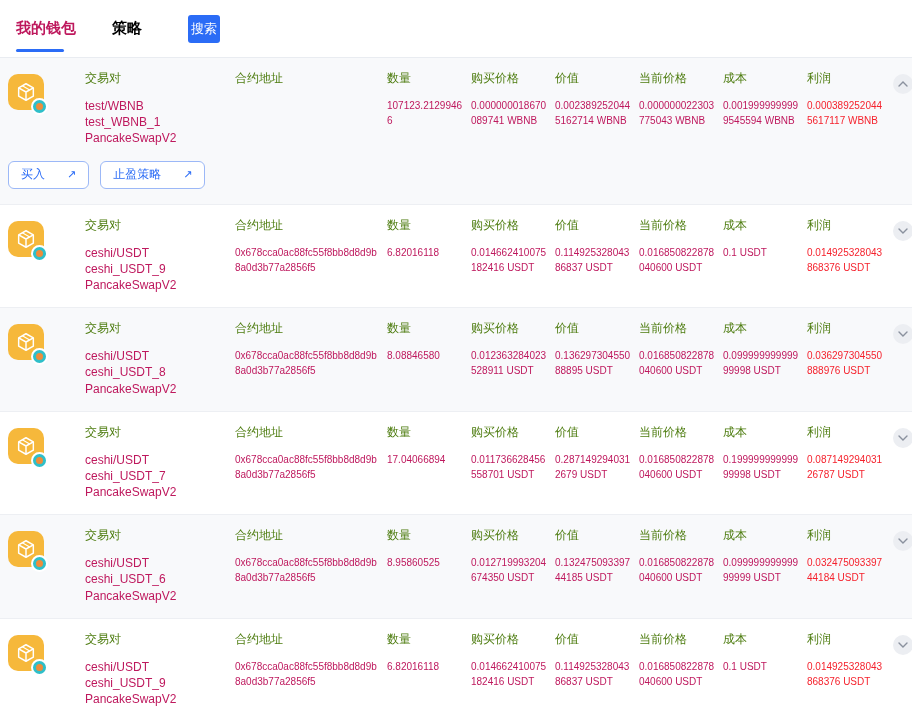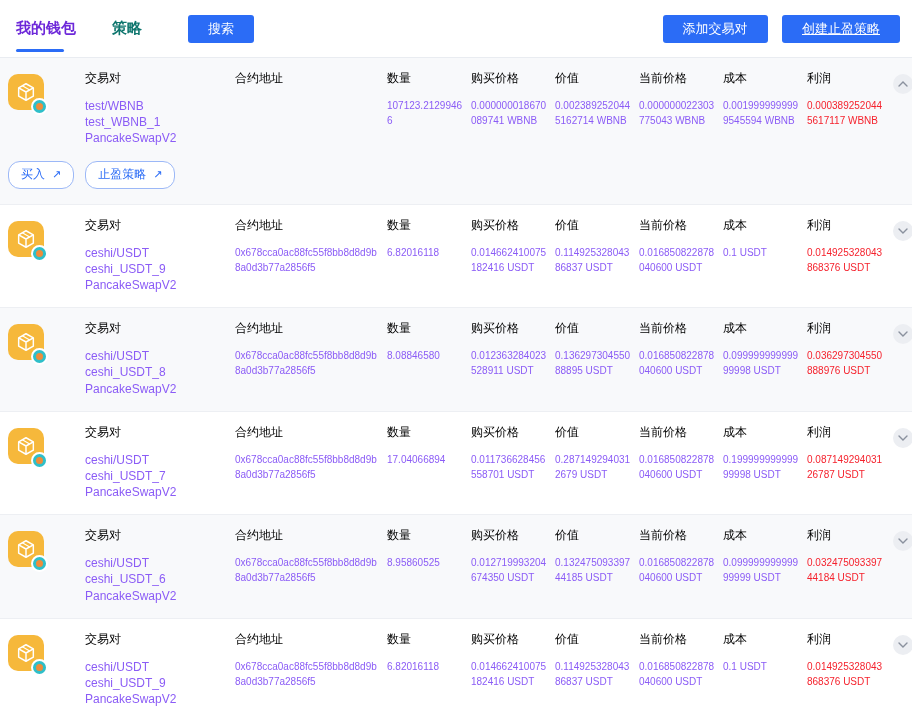"我的钱包" .tab.active { color: #6d28d9 -> #be185d }
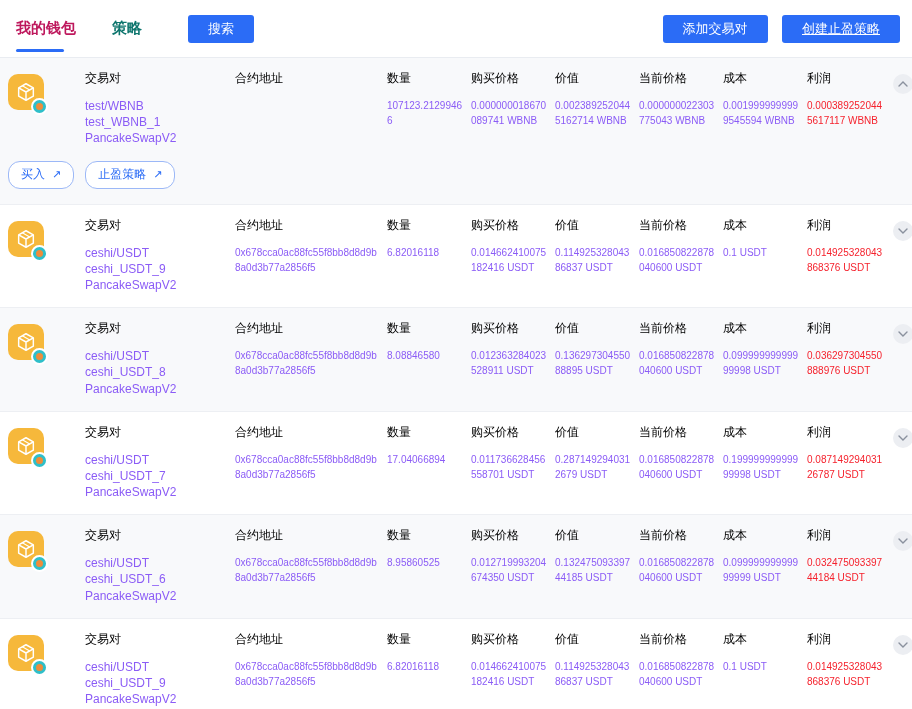"策略" .tab { color: #0f766e -> #000000 }
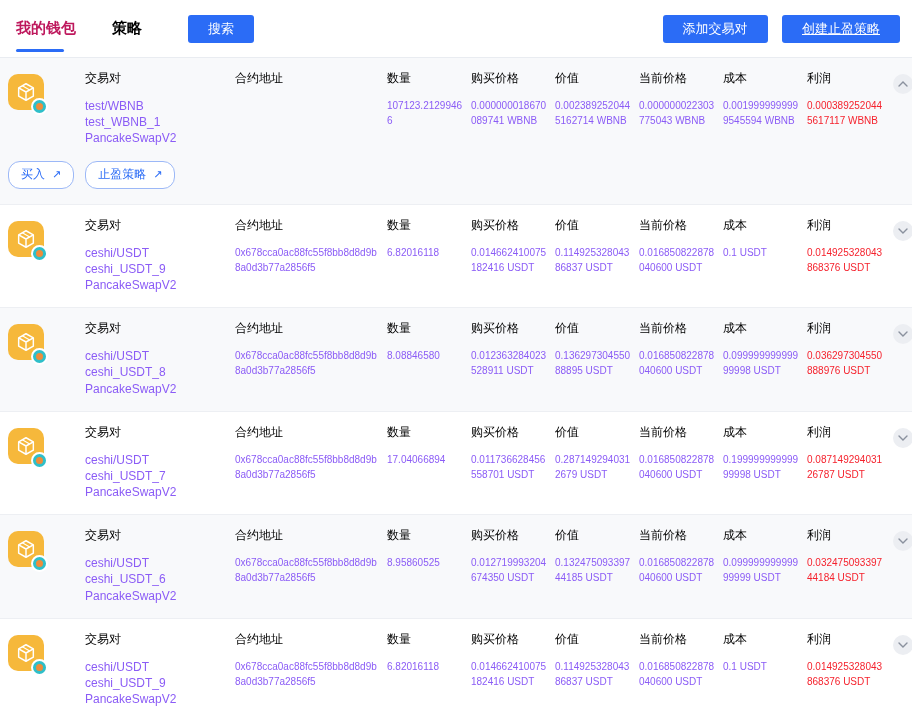"搜索" .btn-primary { padding: 0 20px -> 0 3px }
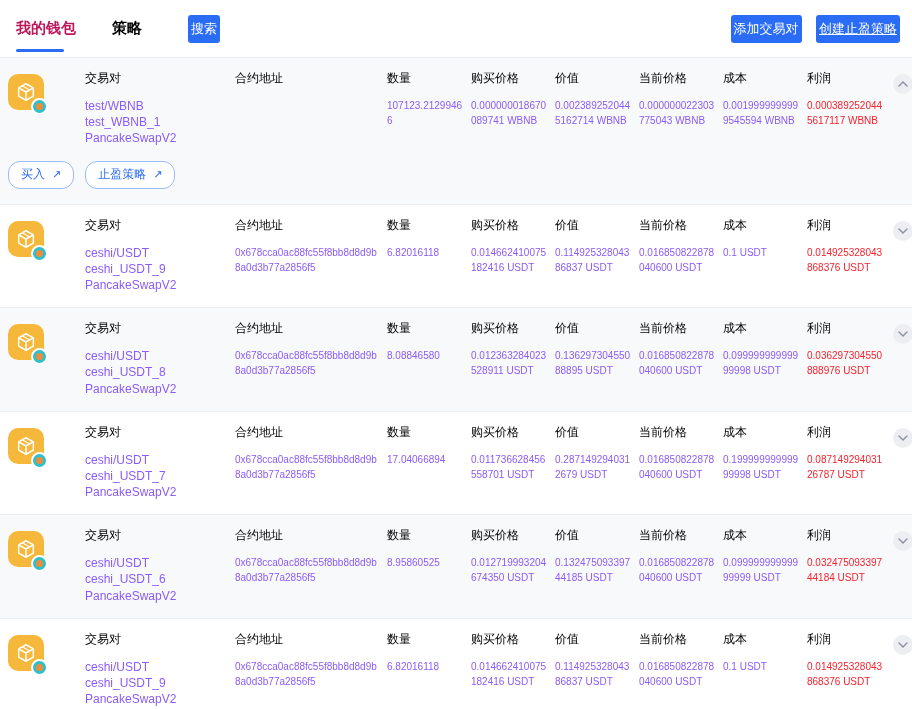"添加交易对 创建止盈策略" div.top-actions { html: <div> <button>添加交易对</button> <button>创建止盈策略</button> </div> -> none }
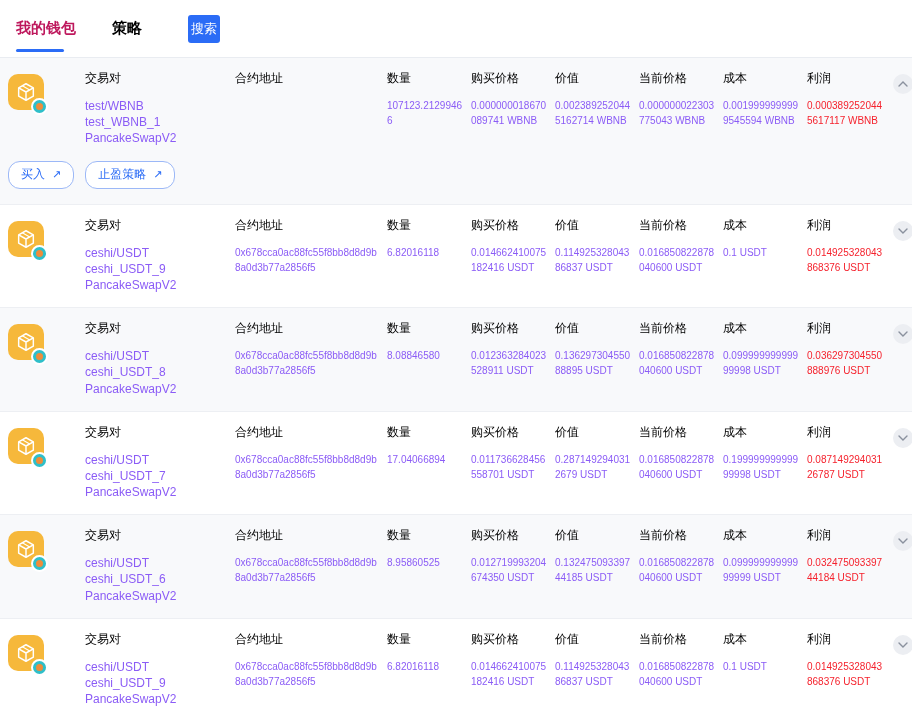"交易对" .cell .label { color: #000000 -> #4d7c0f }
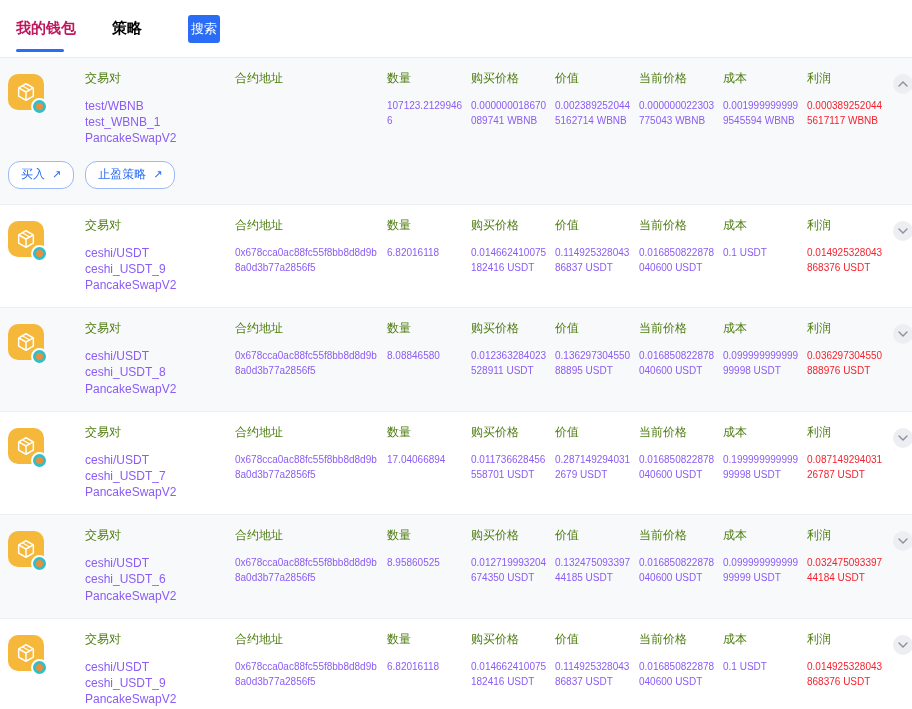"test/WBNB" .cell .val { color: #8b5cf6 -> #be185d }
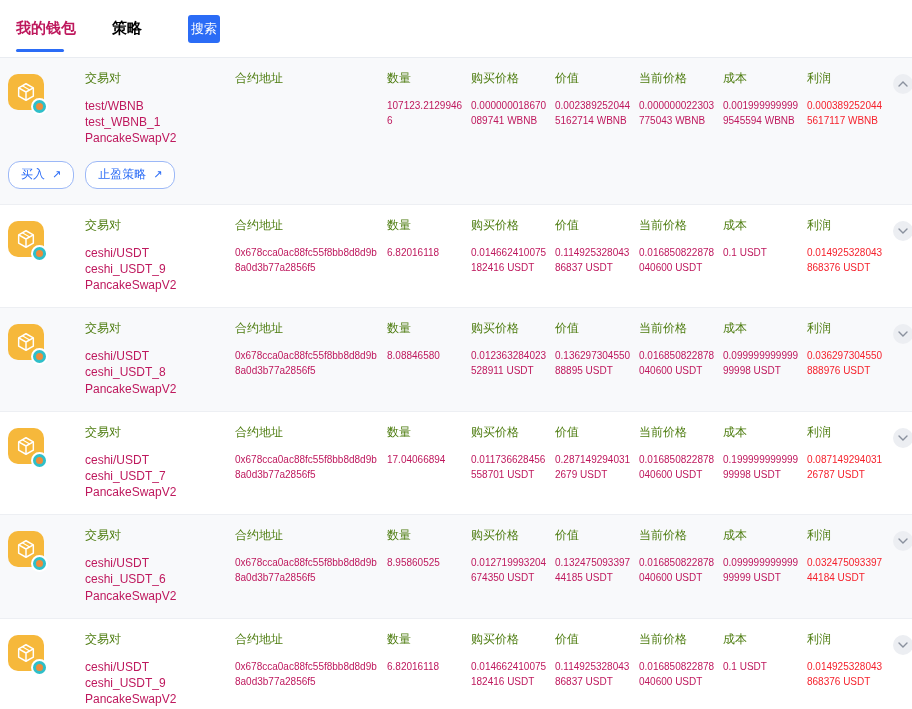"买入" .btn-outline { border-radius: 12px -> 6px; gap: 7px -> 22px }
